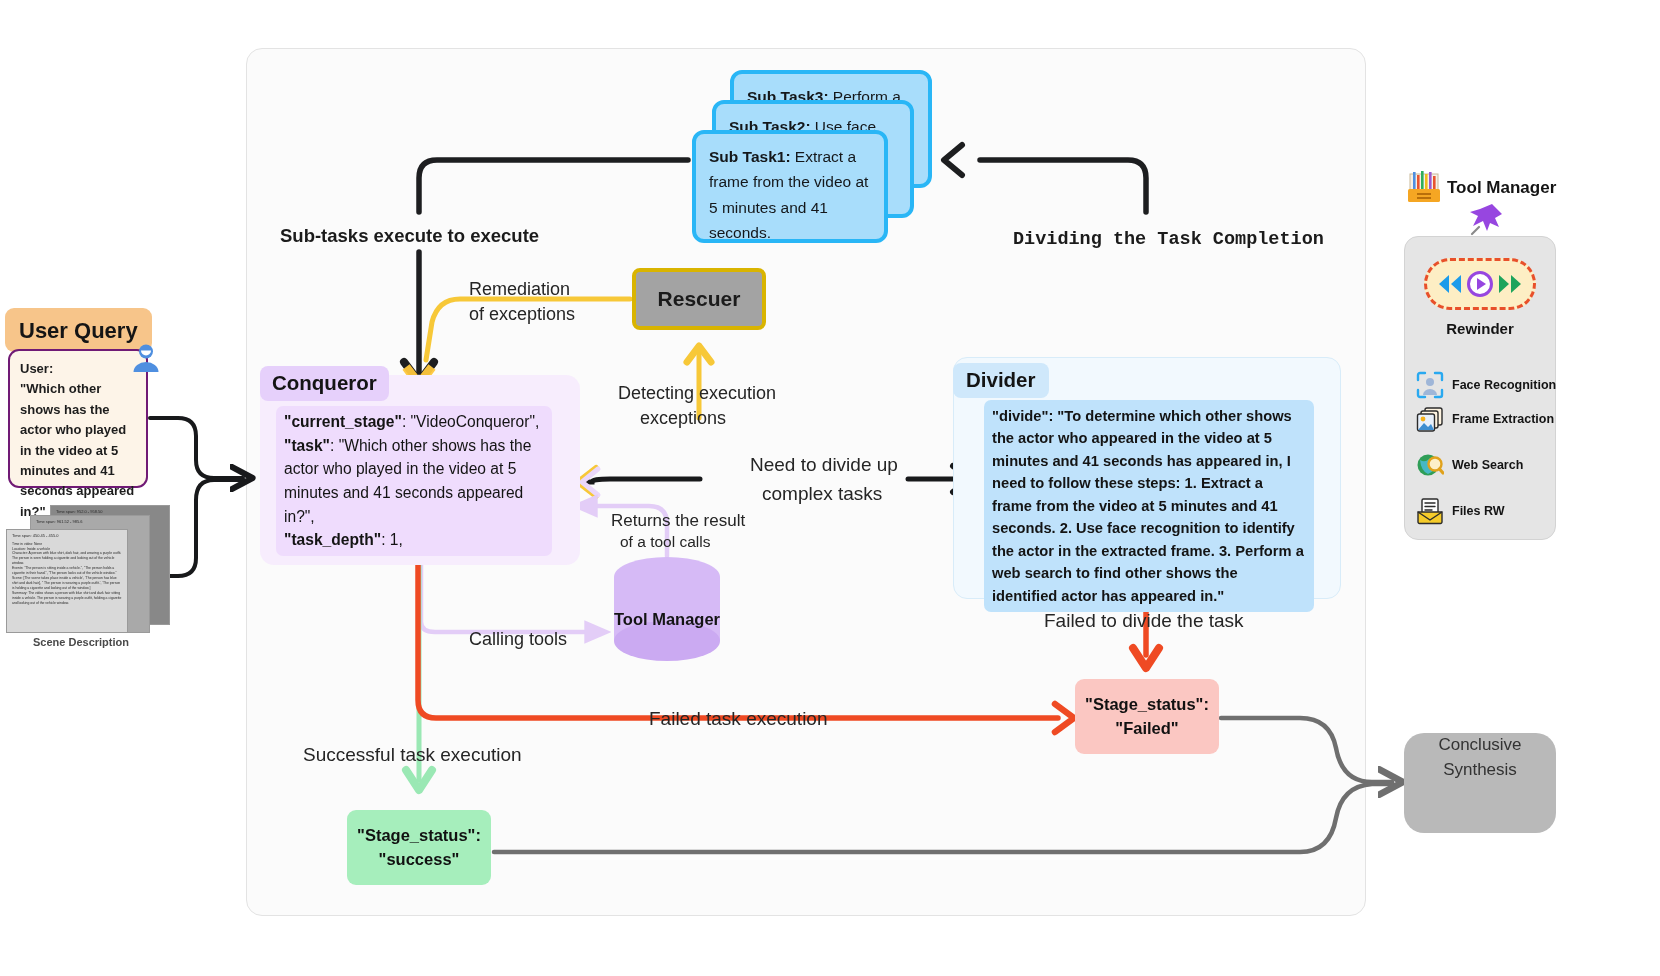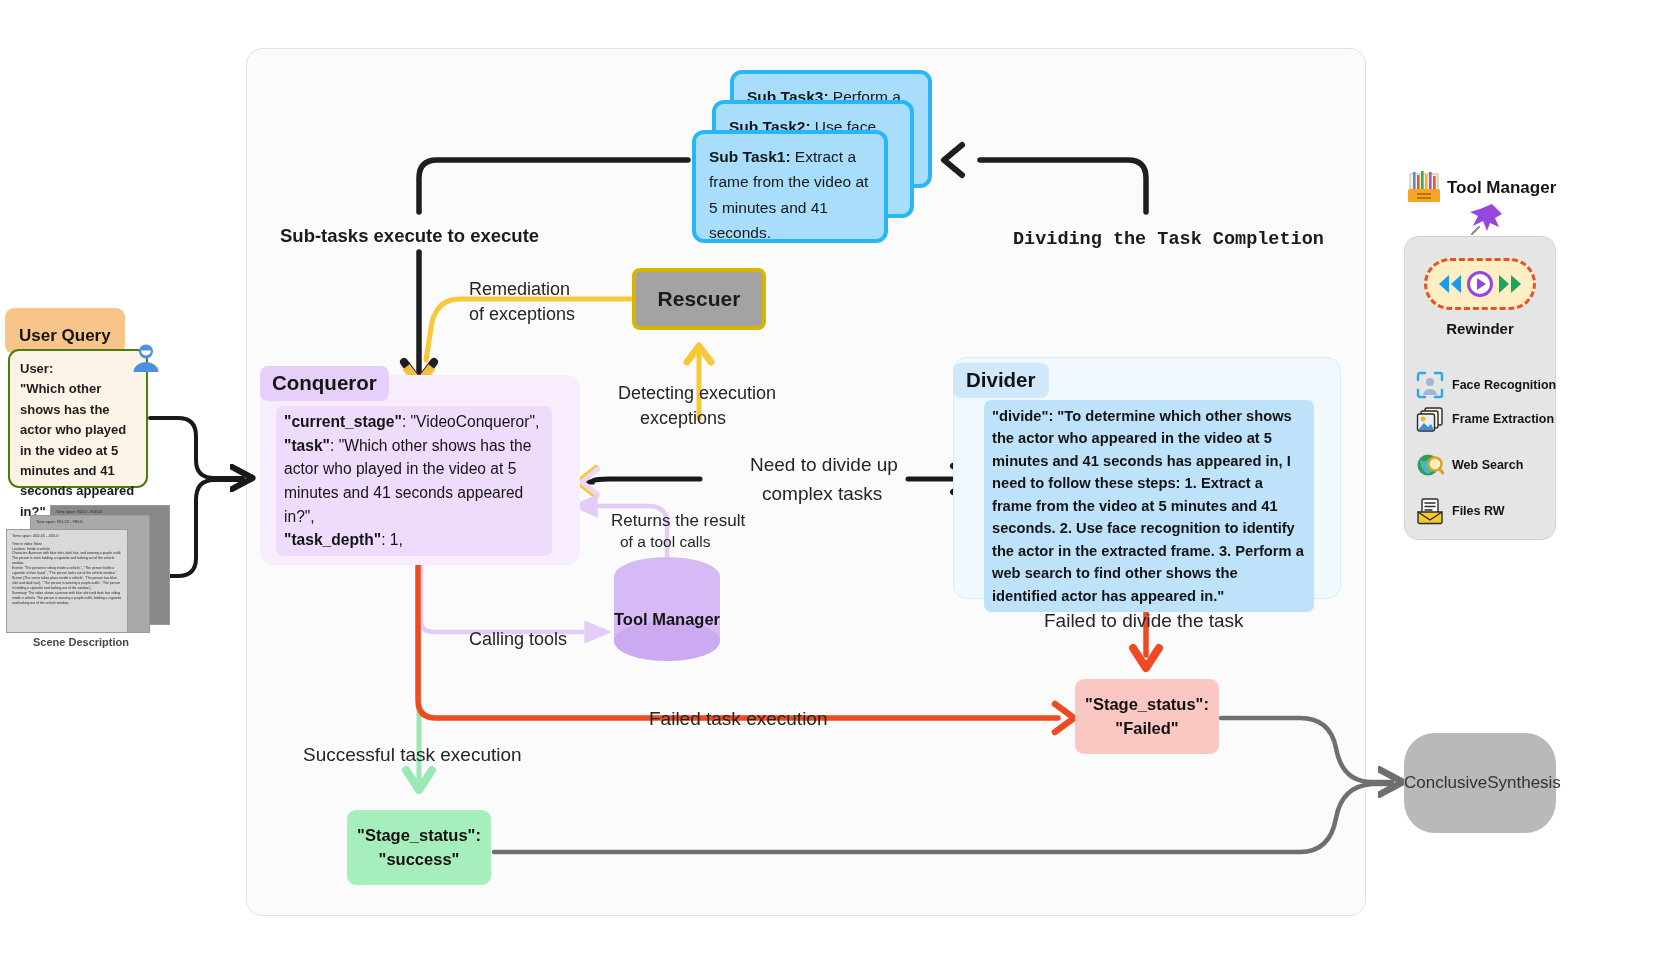"User Query" #uq-tag { font-size: 17px -> 22px; padding: 18px 14px 8px 14px -> 10px 14px 8px 14px }
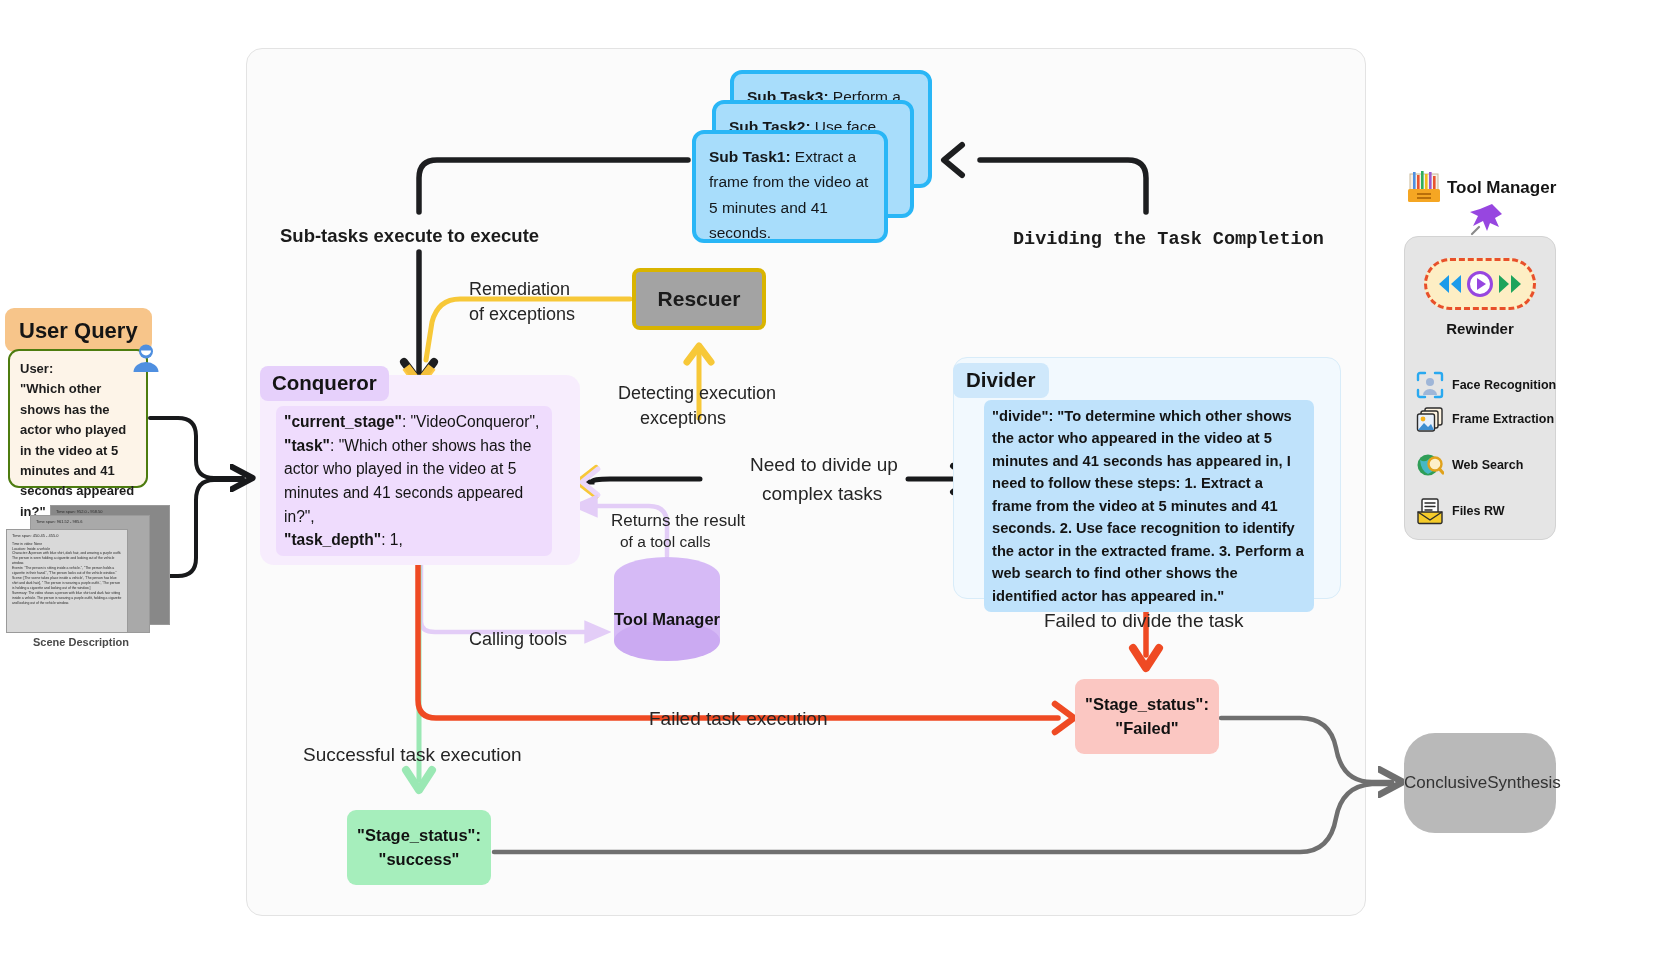"User:" #uq-body { border: 2px solid #4d7c0f -> 2px solid #701a75 }
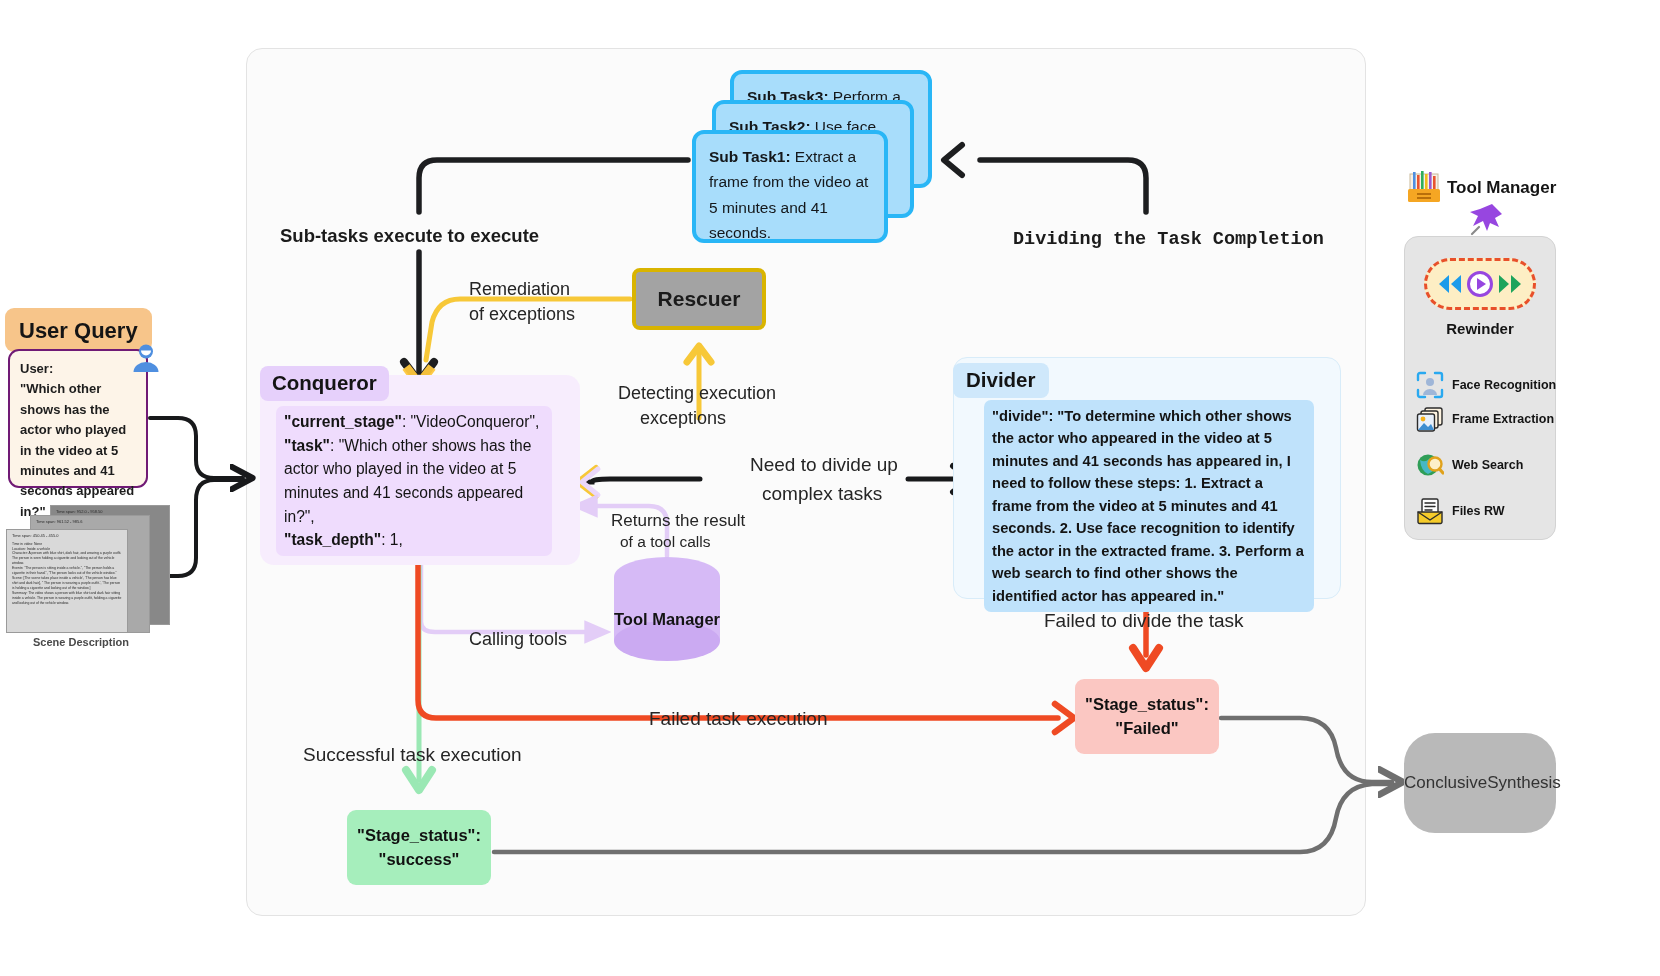"Conclusive" #conclusive { border-radius: 31px -> 20px; flex-direction: none -> column }
